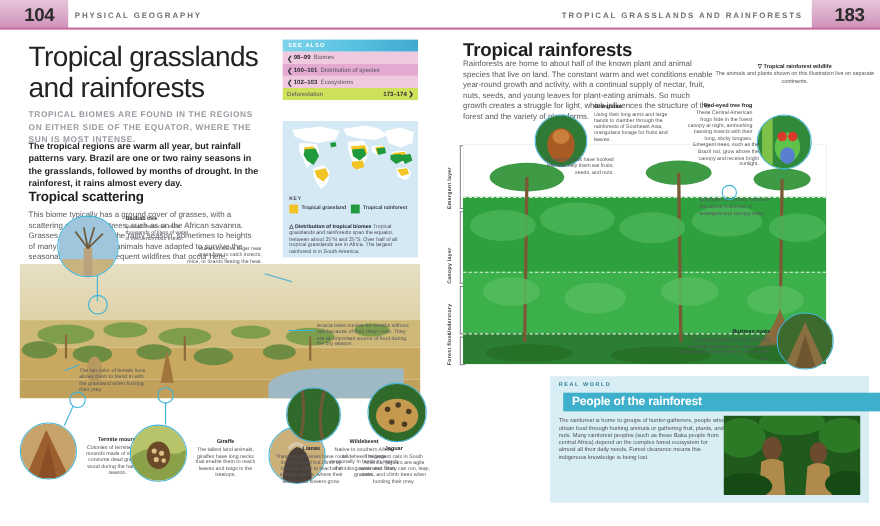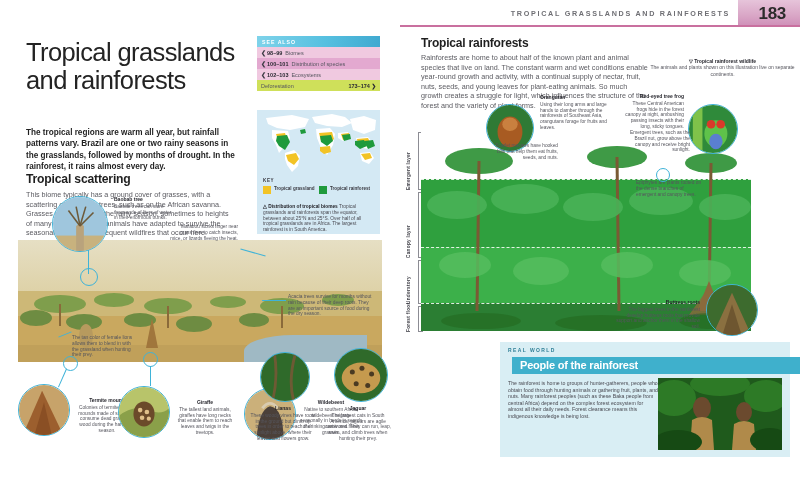"104" div.head-bar { html: none -> <div> <div></div> <div>104</div> <div>PHYSICAL GEOGRAPHY</div> <div></div> </div> }
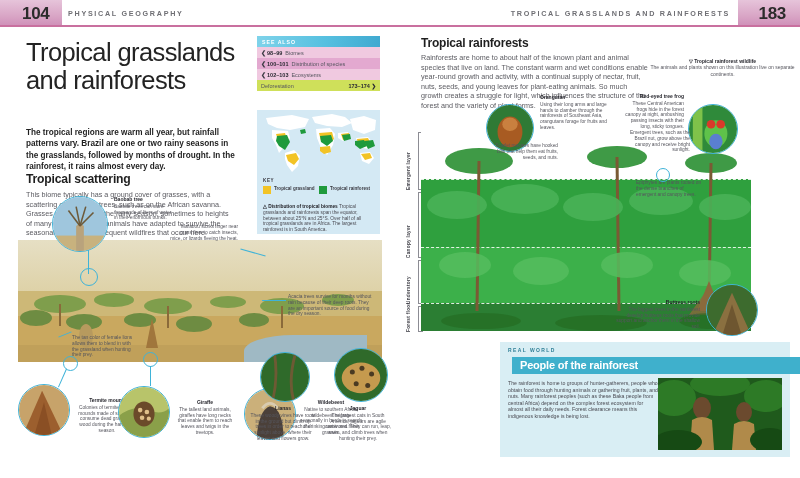"Tropical rainforests" .r-sec-head { font-size: 12px -> 17px }
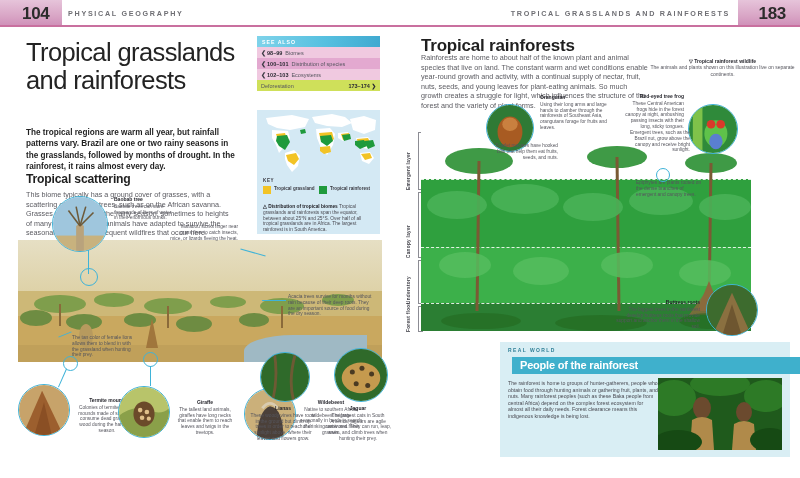"TROPICAL BIOMES ARE FOUND IN" div.standfirst { html: none -> <div>TROPICAL BIOMES ARE FOUND IN THE REGIONS ON EITHER SIDE OF THE EQUATOR, WHERE THE SUN IS MOST INTENSE.</div> }
